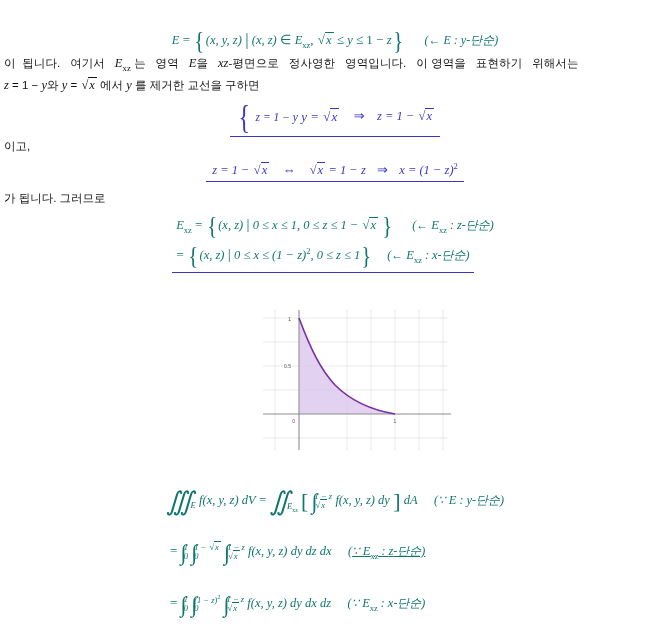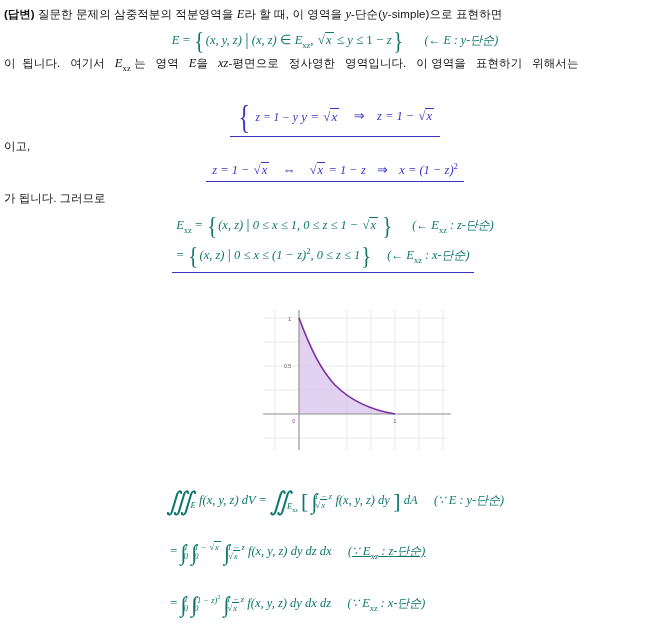"(답변) 질문한 문제의 삼중적분의 적분영역을" div.para { html: <div> <span>(답변)</span> <span>질문한 문제의 삼중적분의 적분영역을 <span>E</span>라 할 때, 이 영역을 <span>y</span>-단순(<span>y</span>-simple)으로 표현하면</span> </div> -> none }
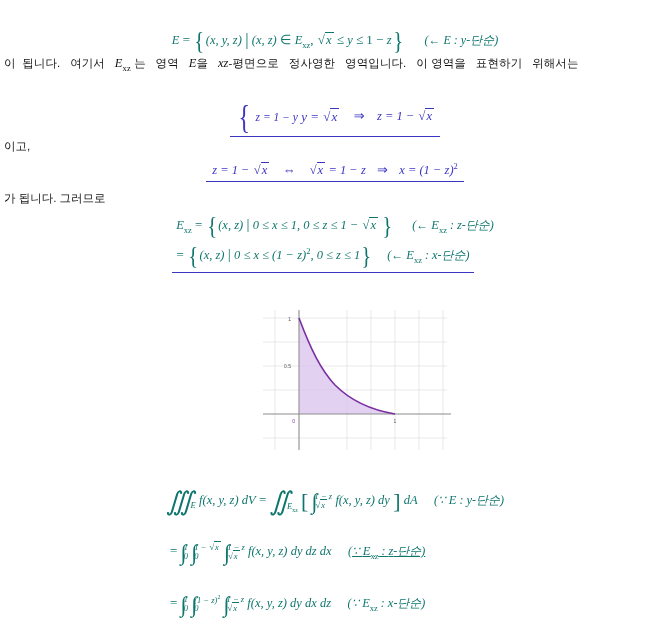"z = 1 − y와" div.para { html: none -> <div> <span>z</span> <span>= 1 −</span> <span>y</span>와 <span>y</span> <span>=</span> <span><span>√</span><span>x</span></span> 에서 <span>y</span> 를 제거한 교선을 구하면 </div> }
